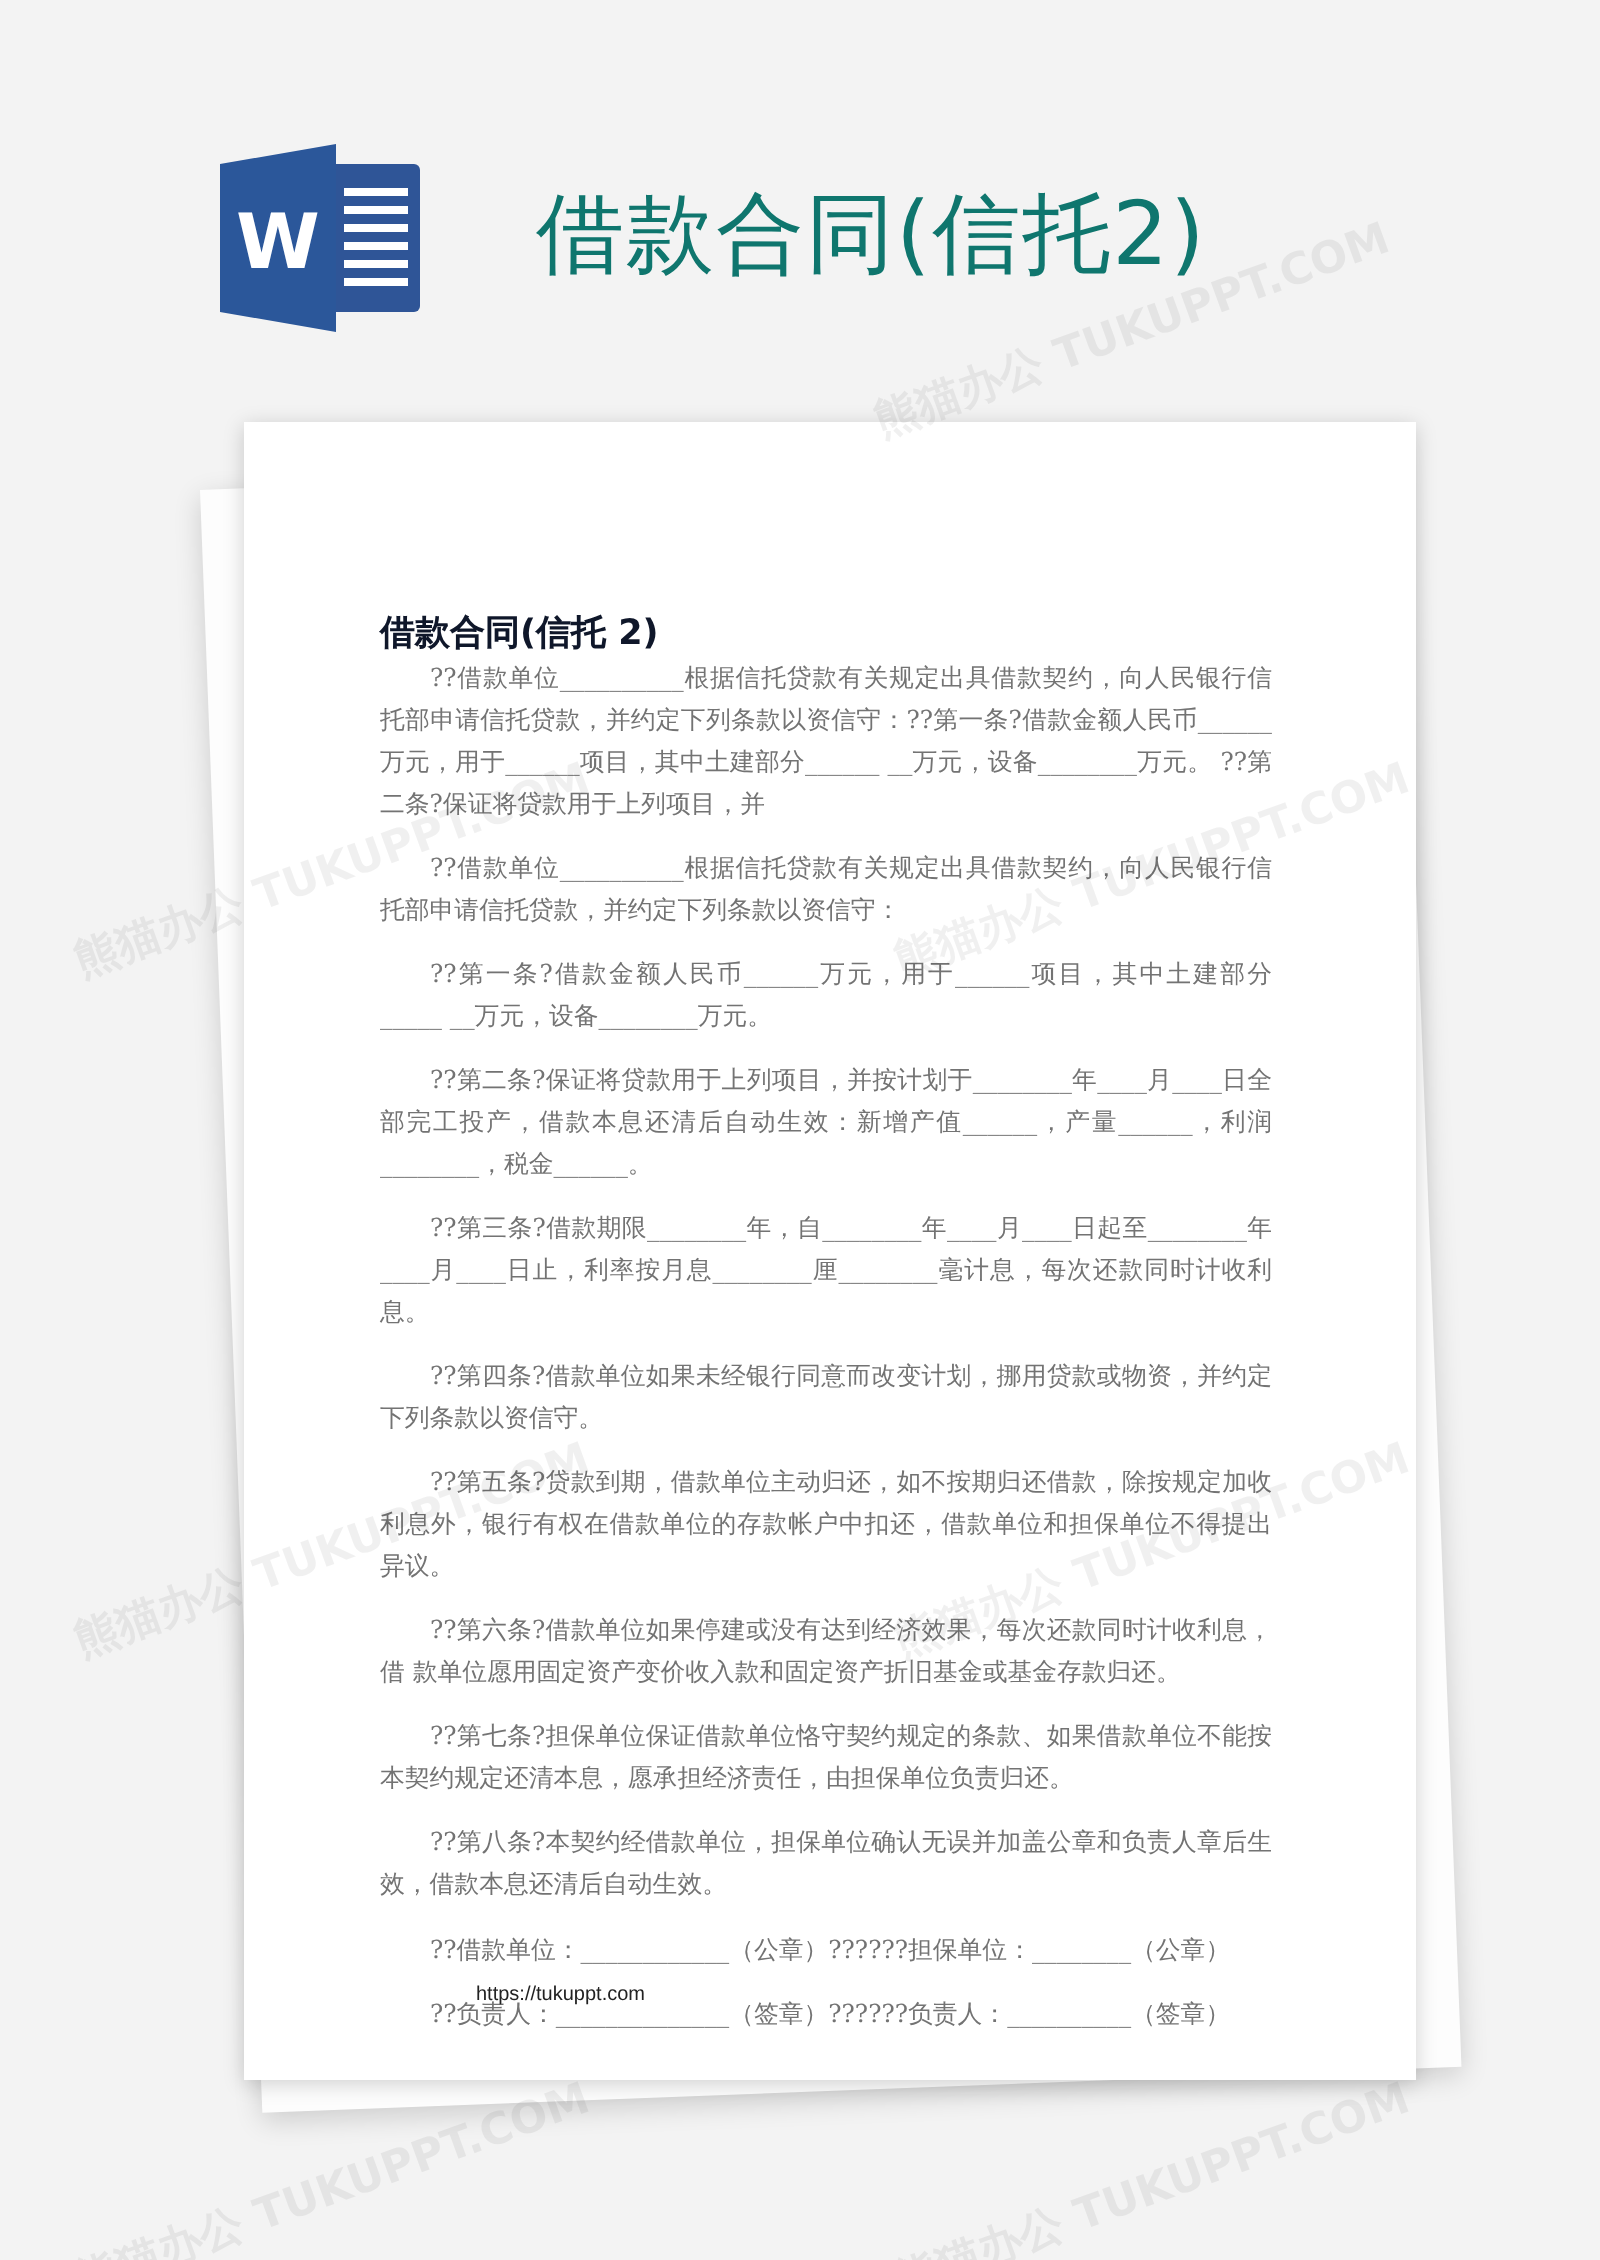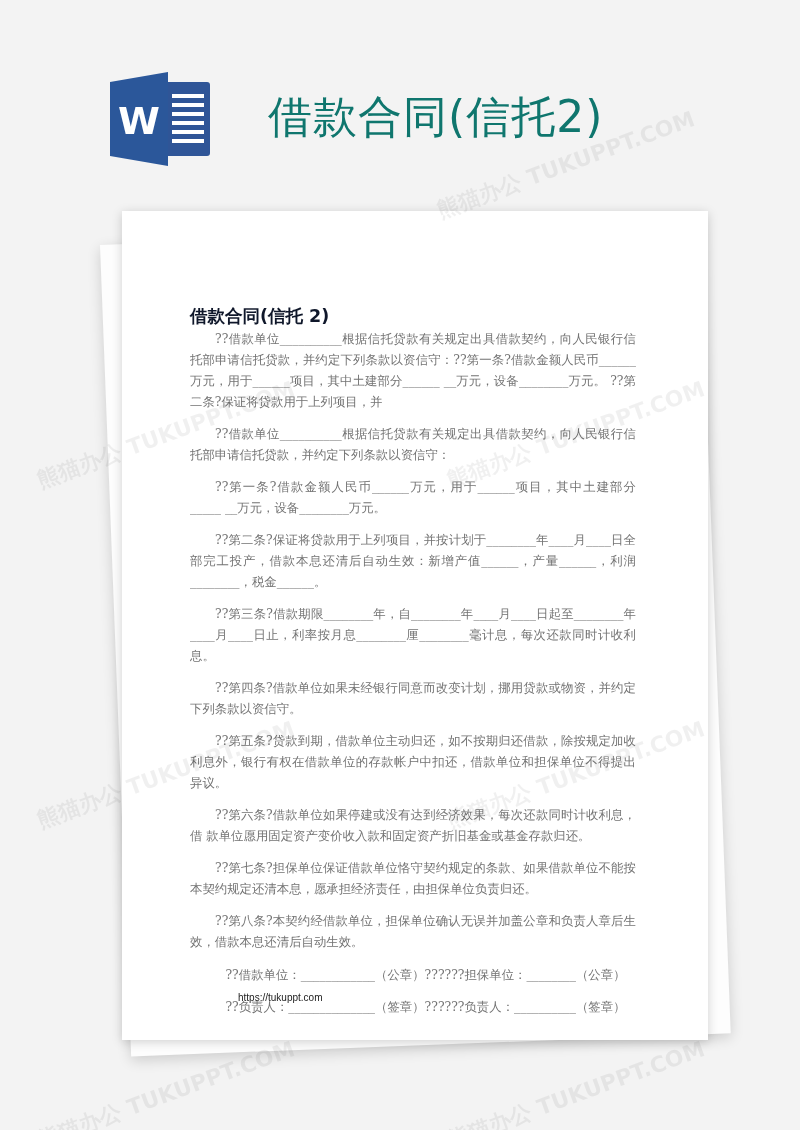"??借款单位：____________（公章）??????担保单位：______" .body-text p.sig { text-align: center -> left }
